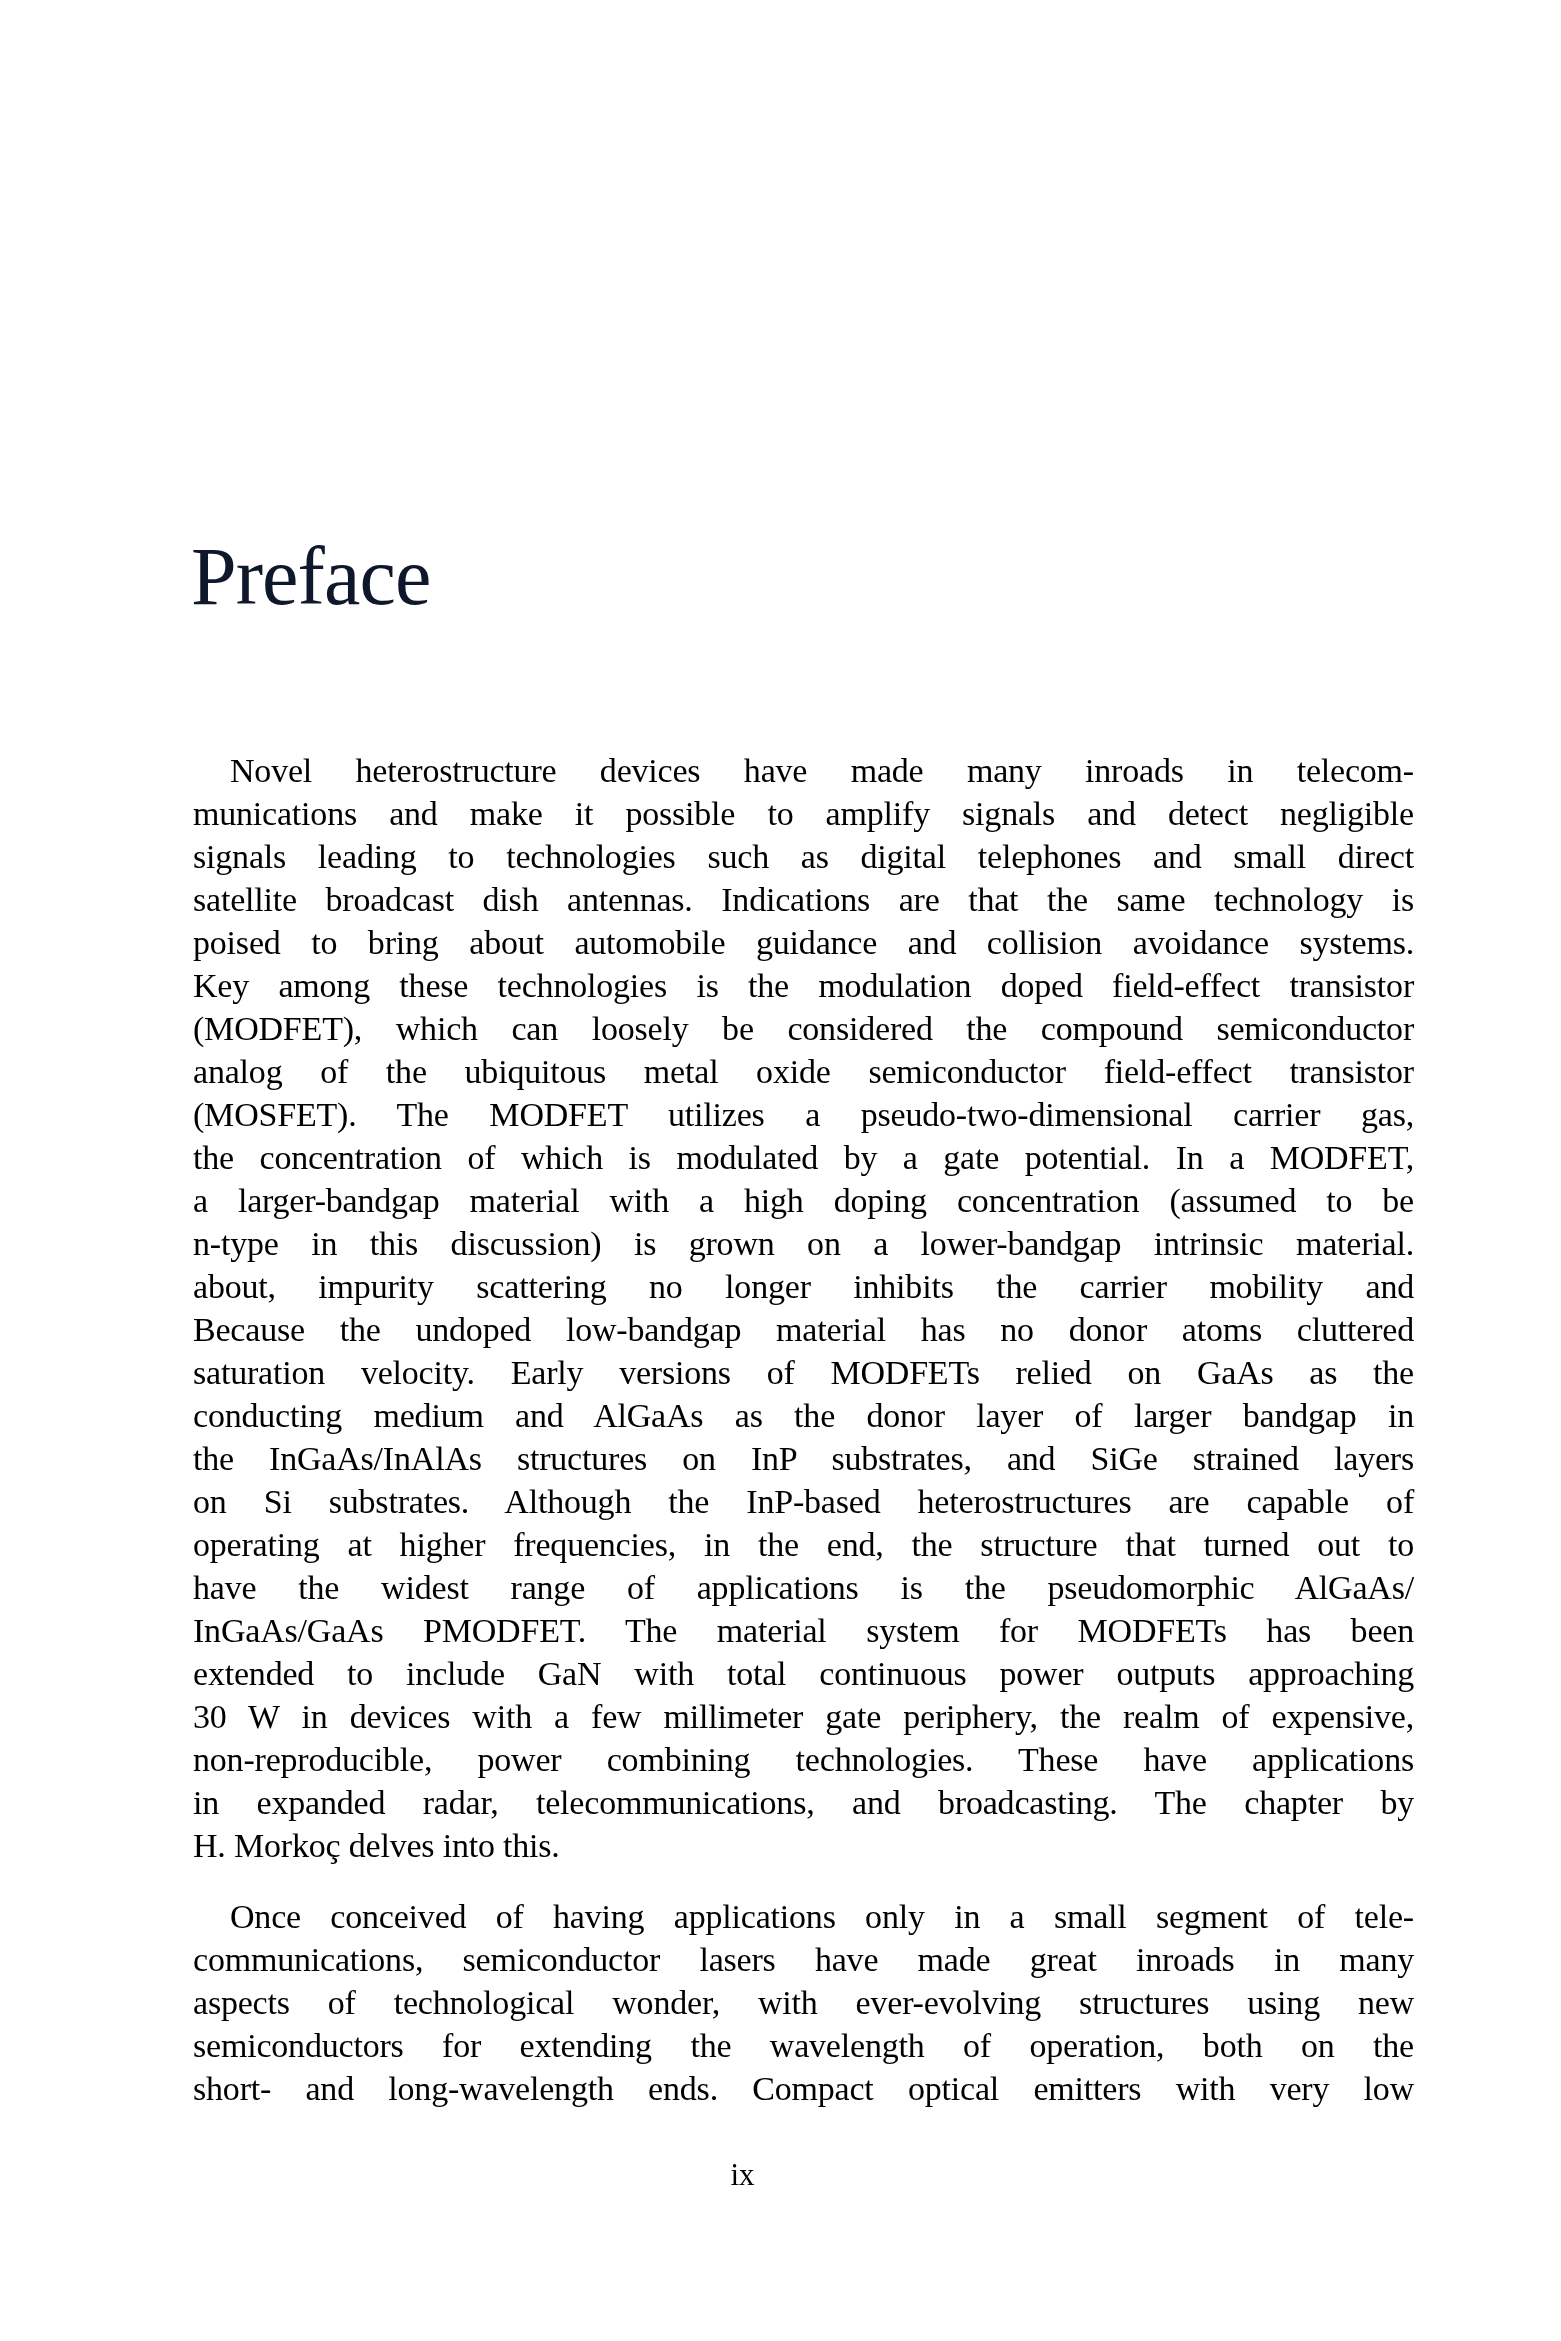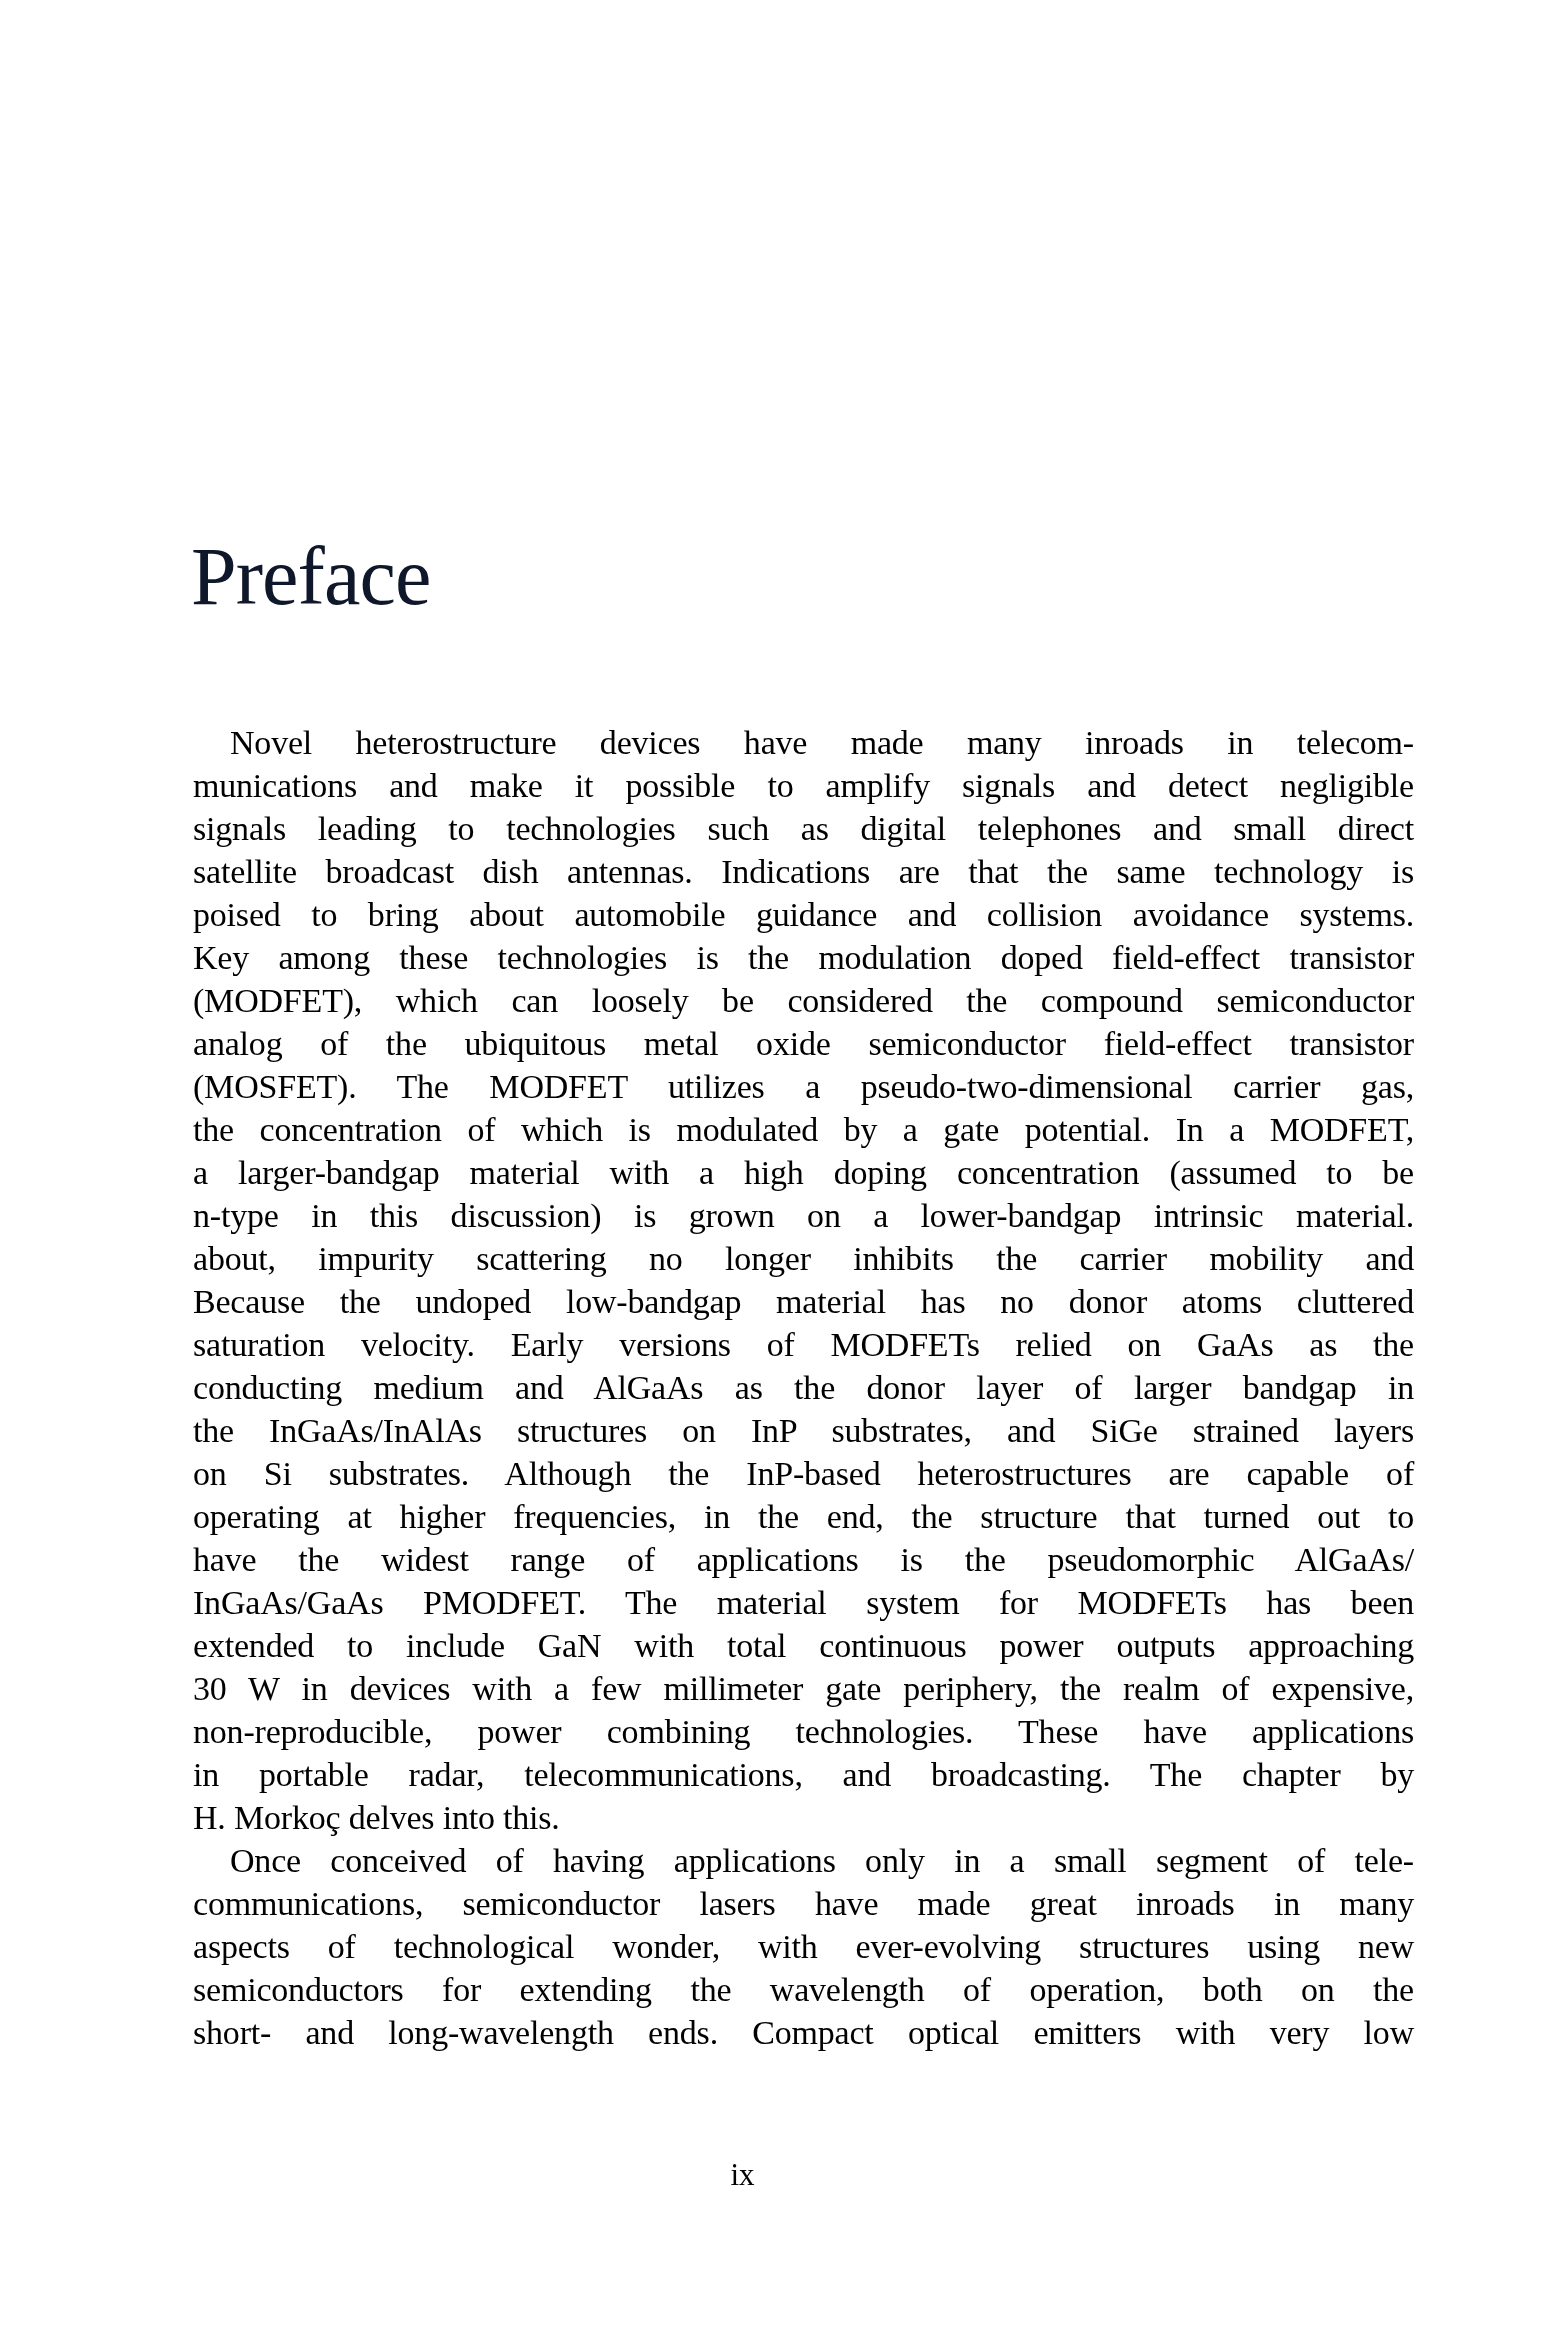"Novel heterostructure devices have made" .line.first-line { margin-top: none -> 28px }
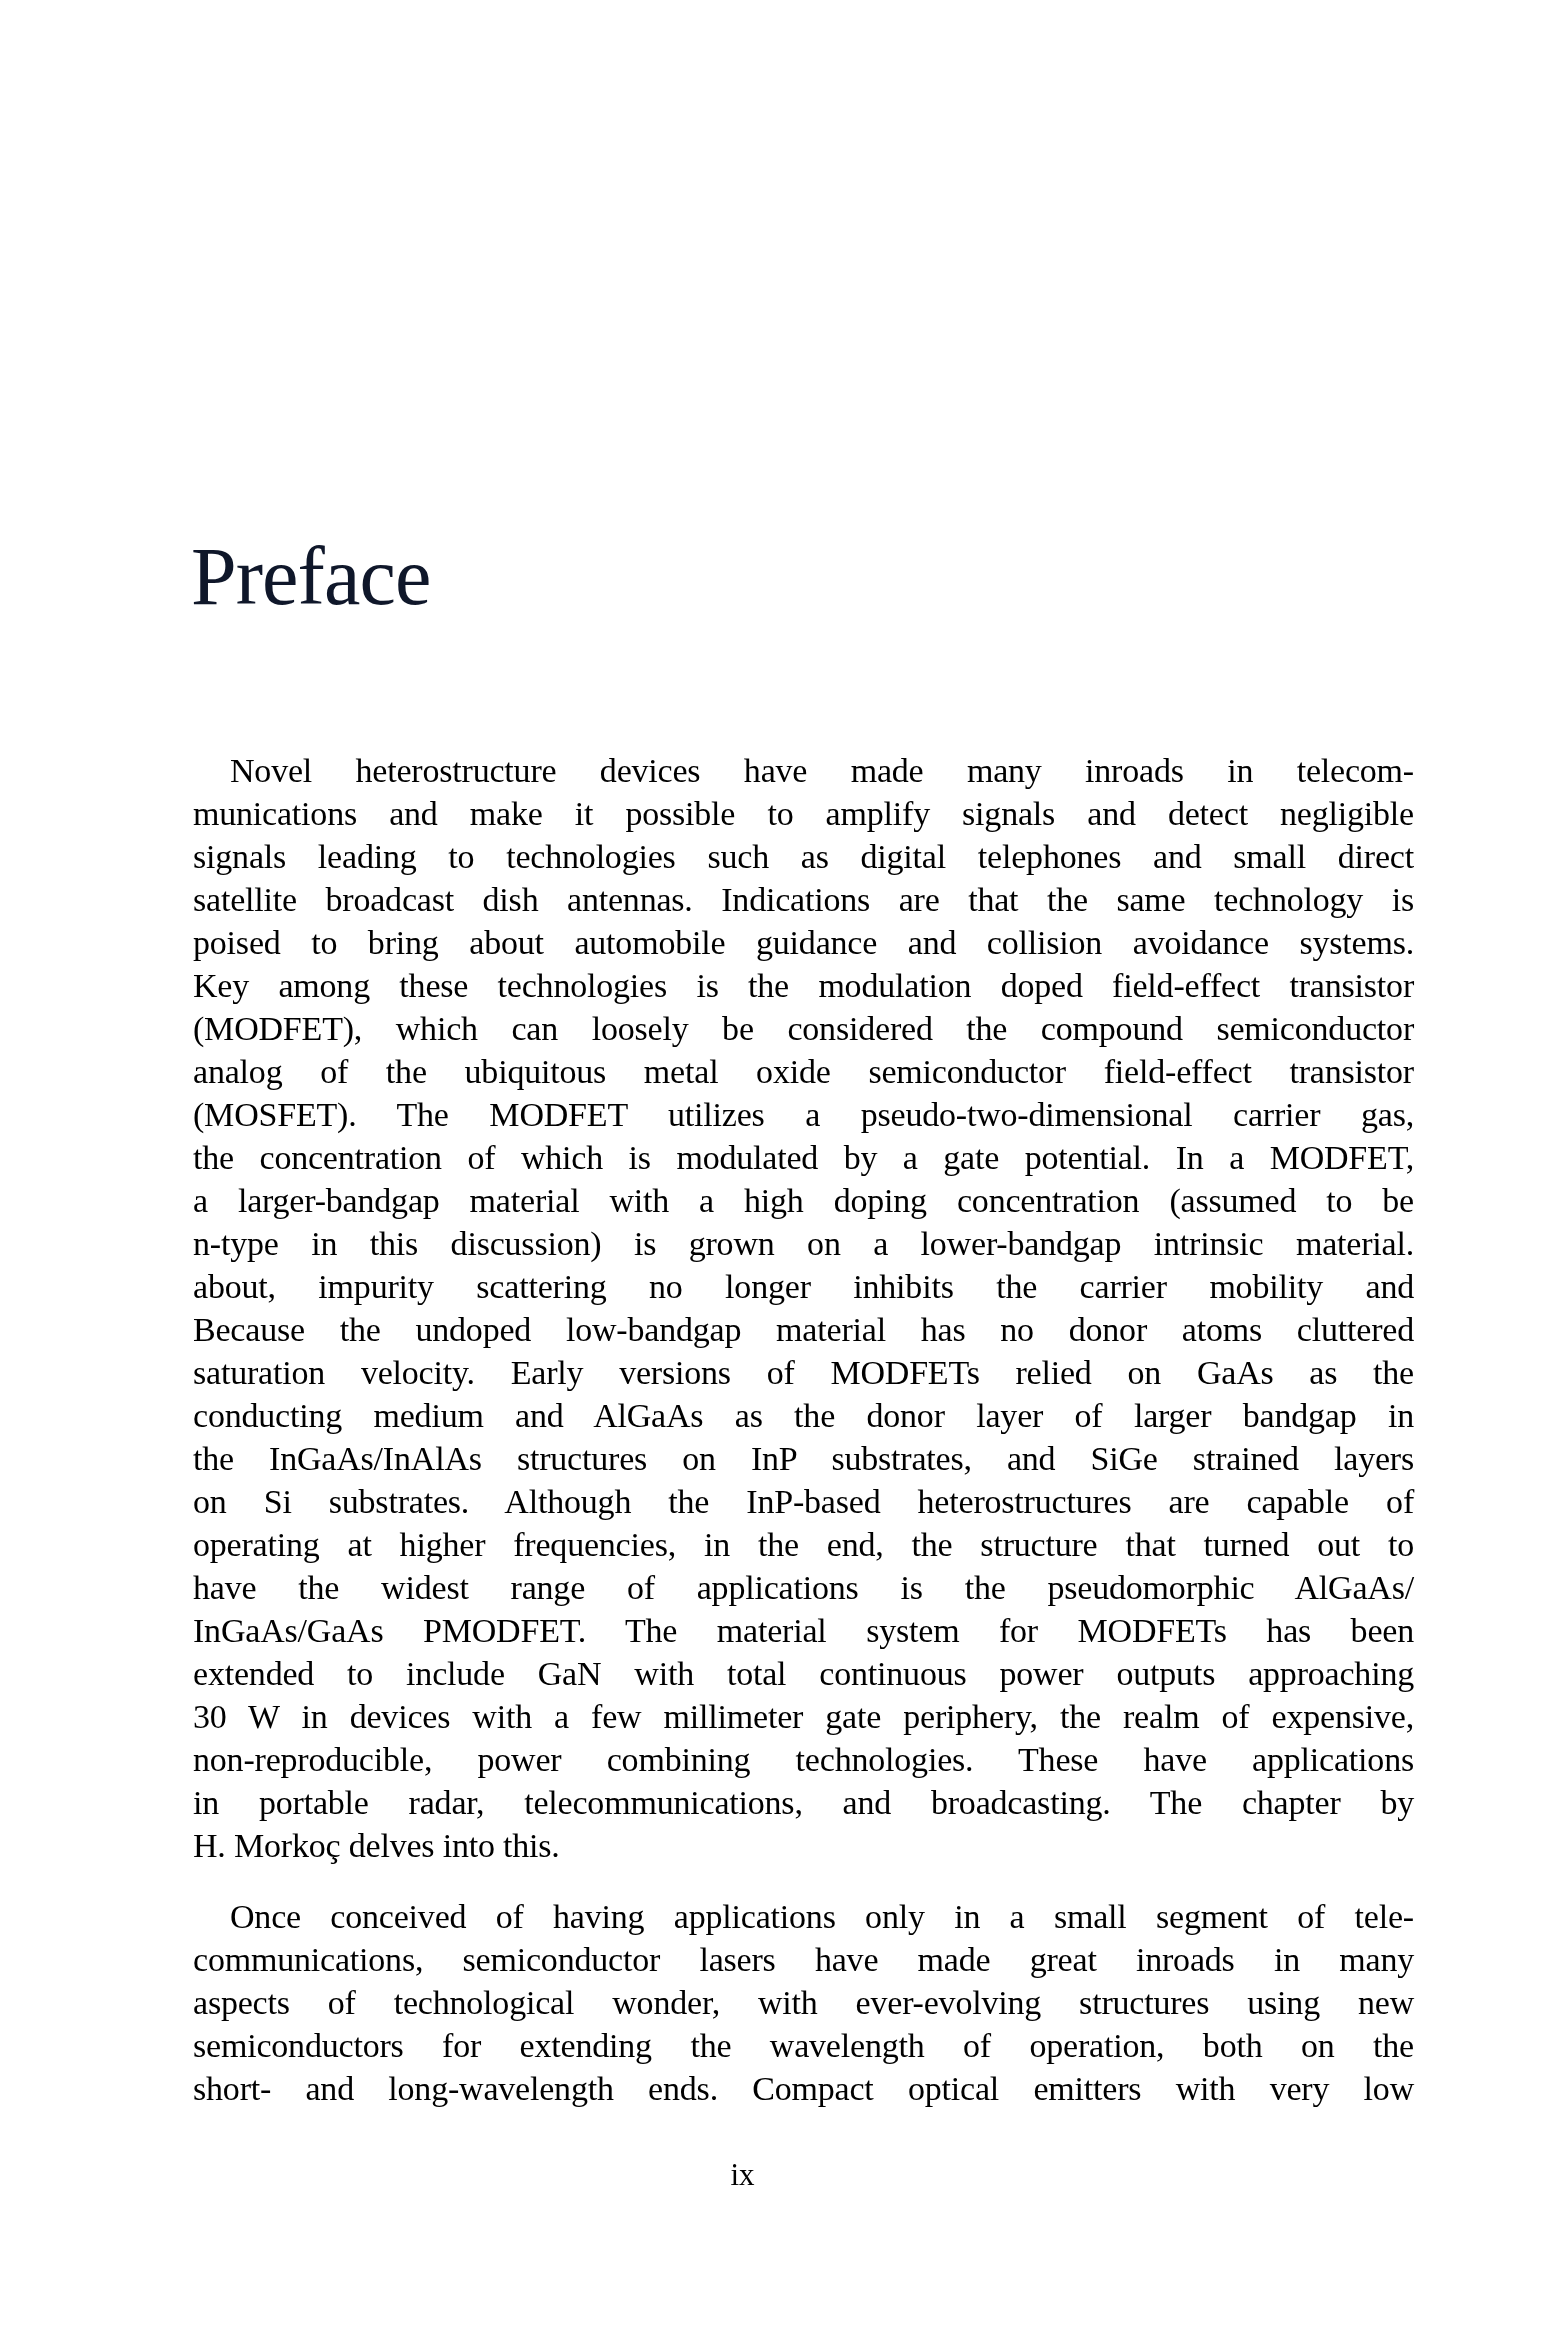"in portable radar, telecommunications," div.line { text: portable -> expanded }
